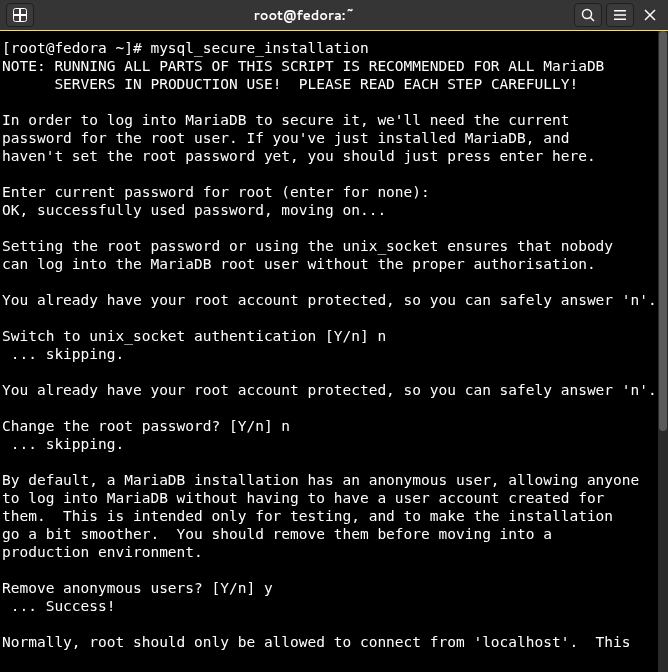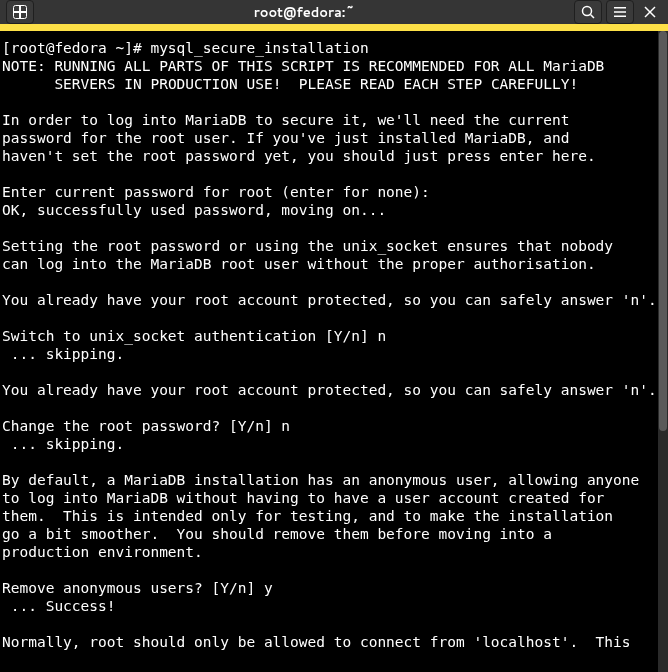"root@fedora:~" .titlebar { border-bottom: 7px solid #fde047 -> 1px solid #fde047 }
